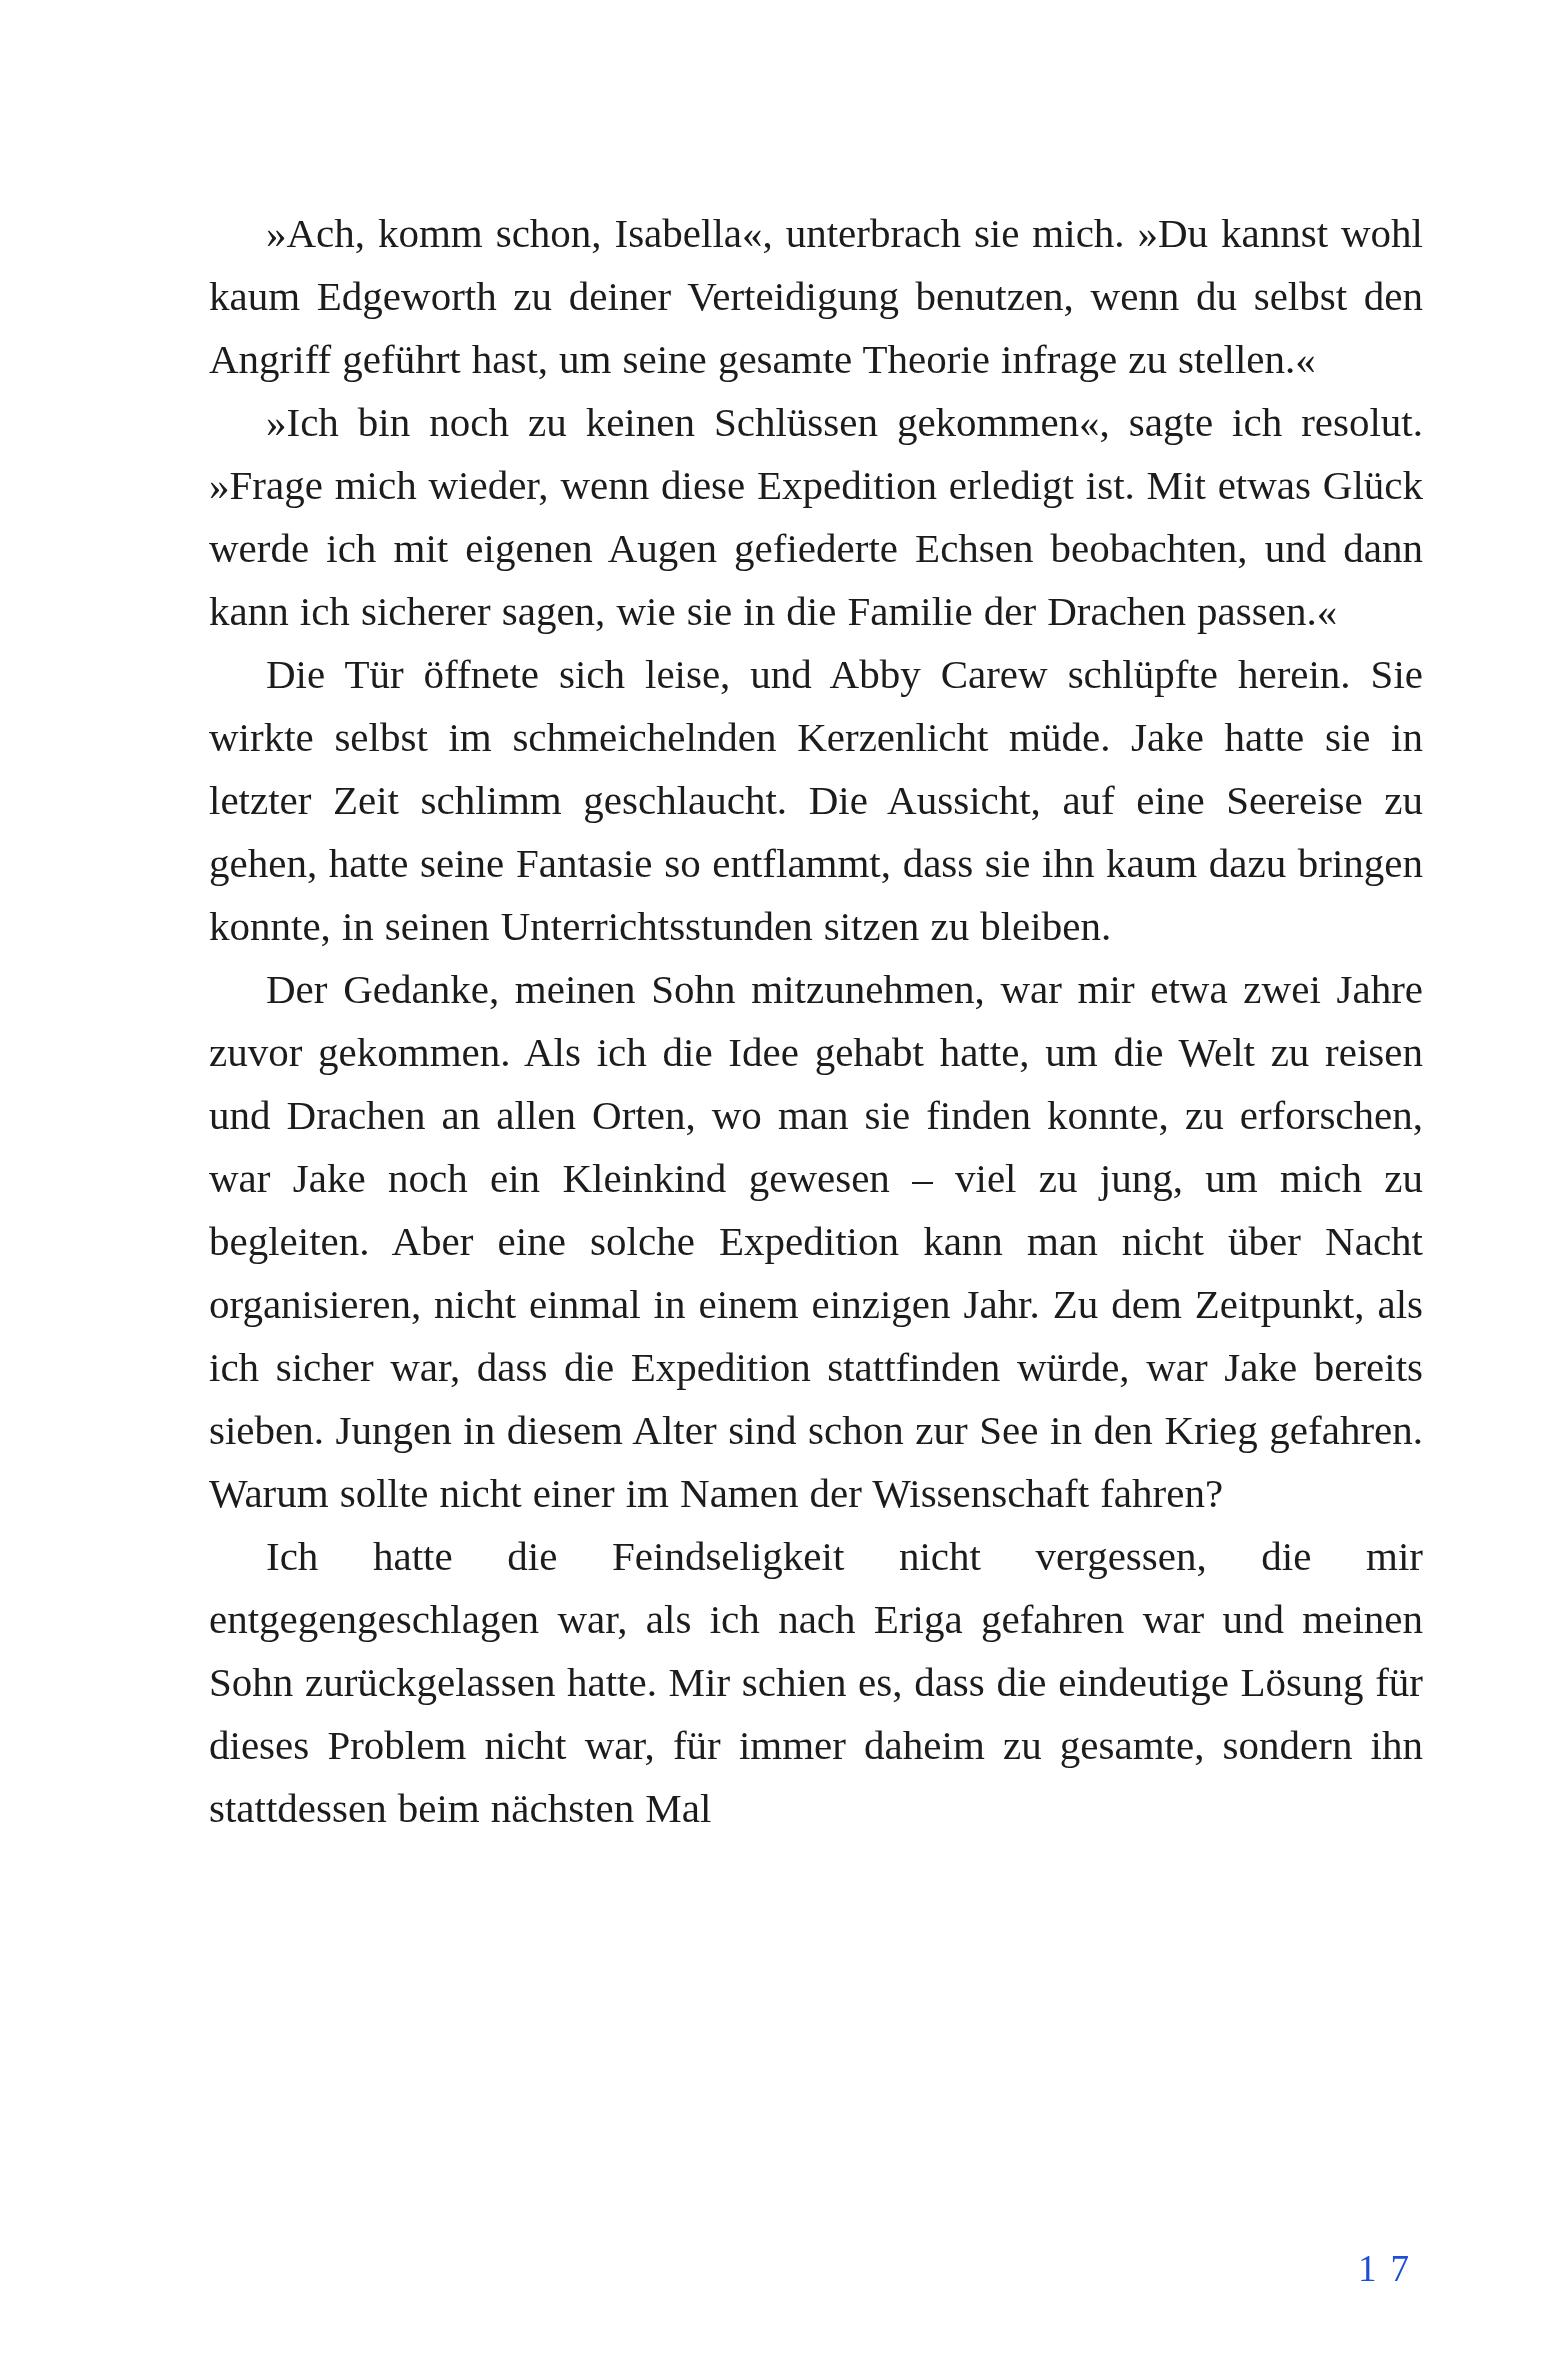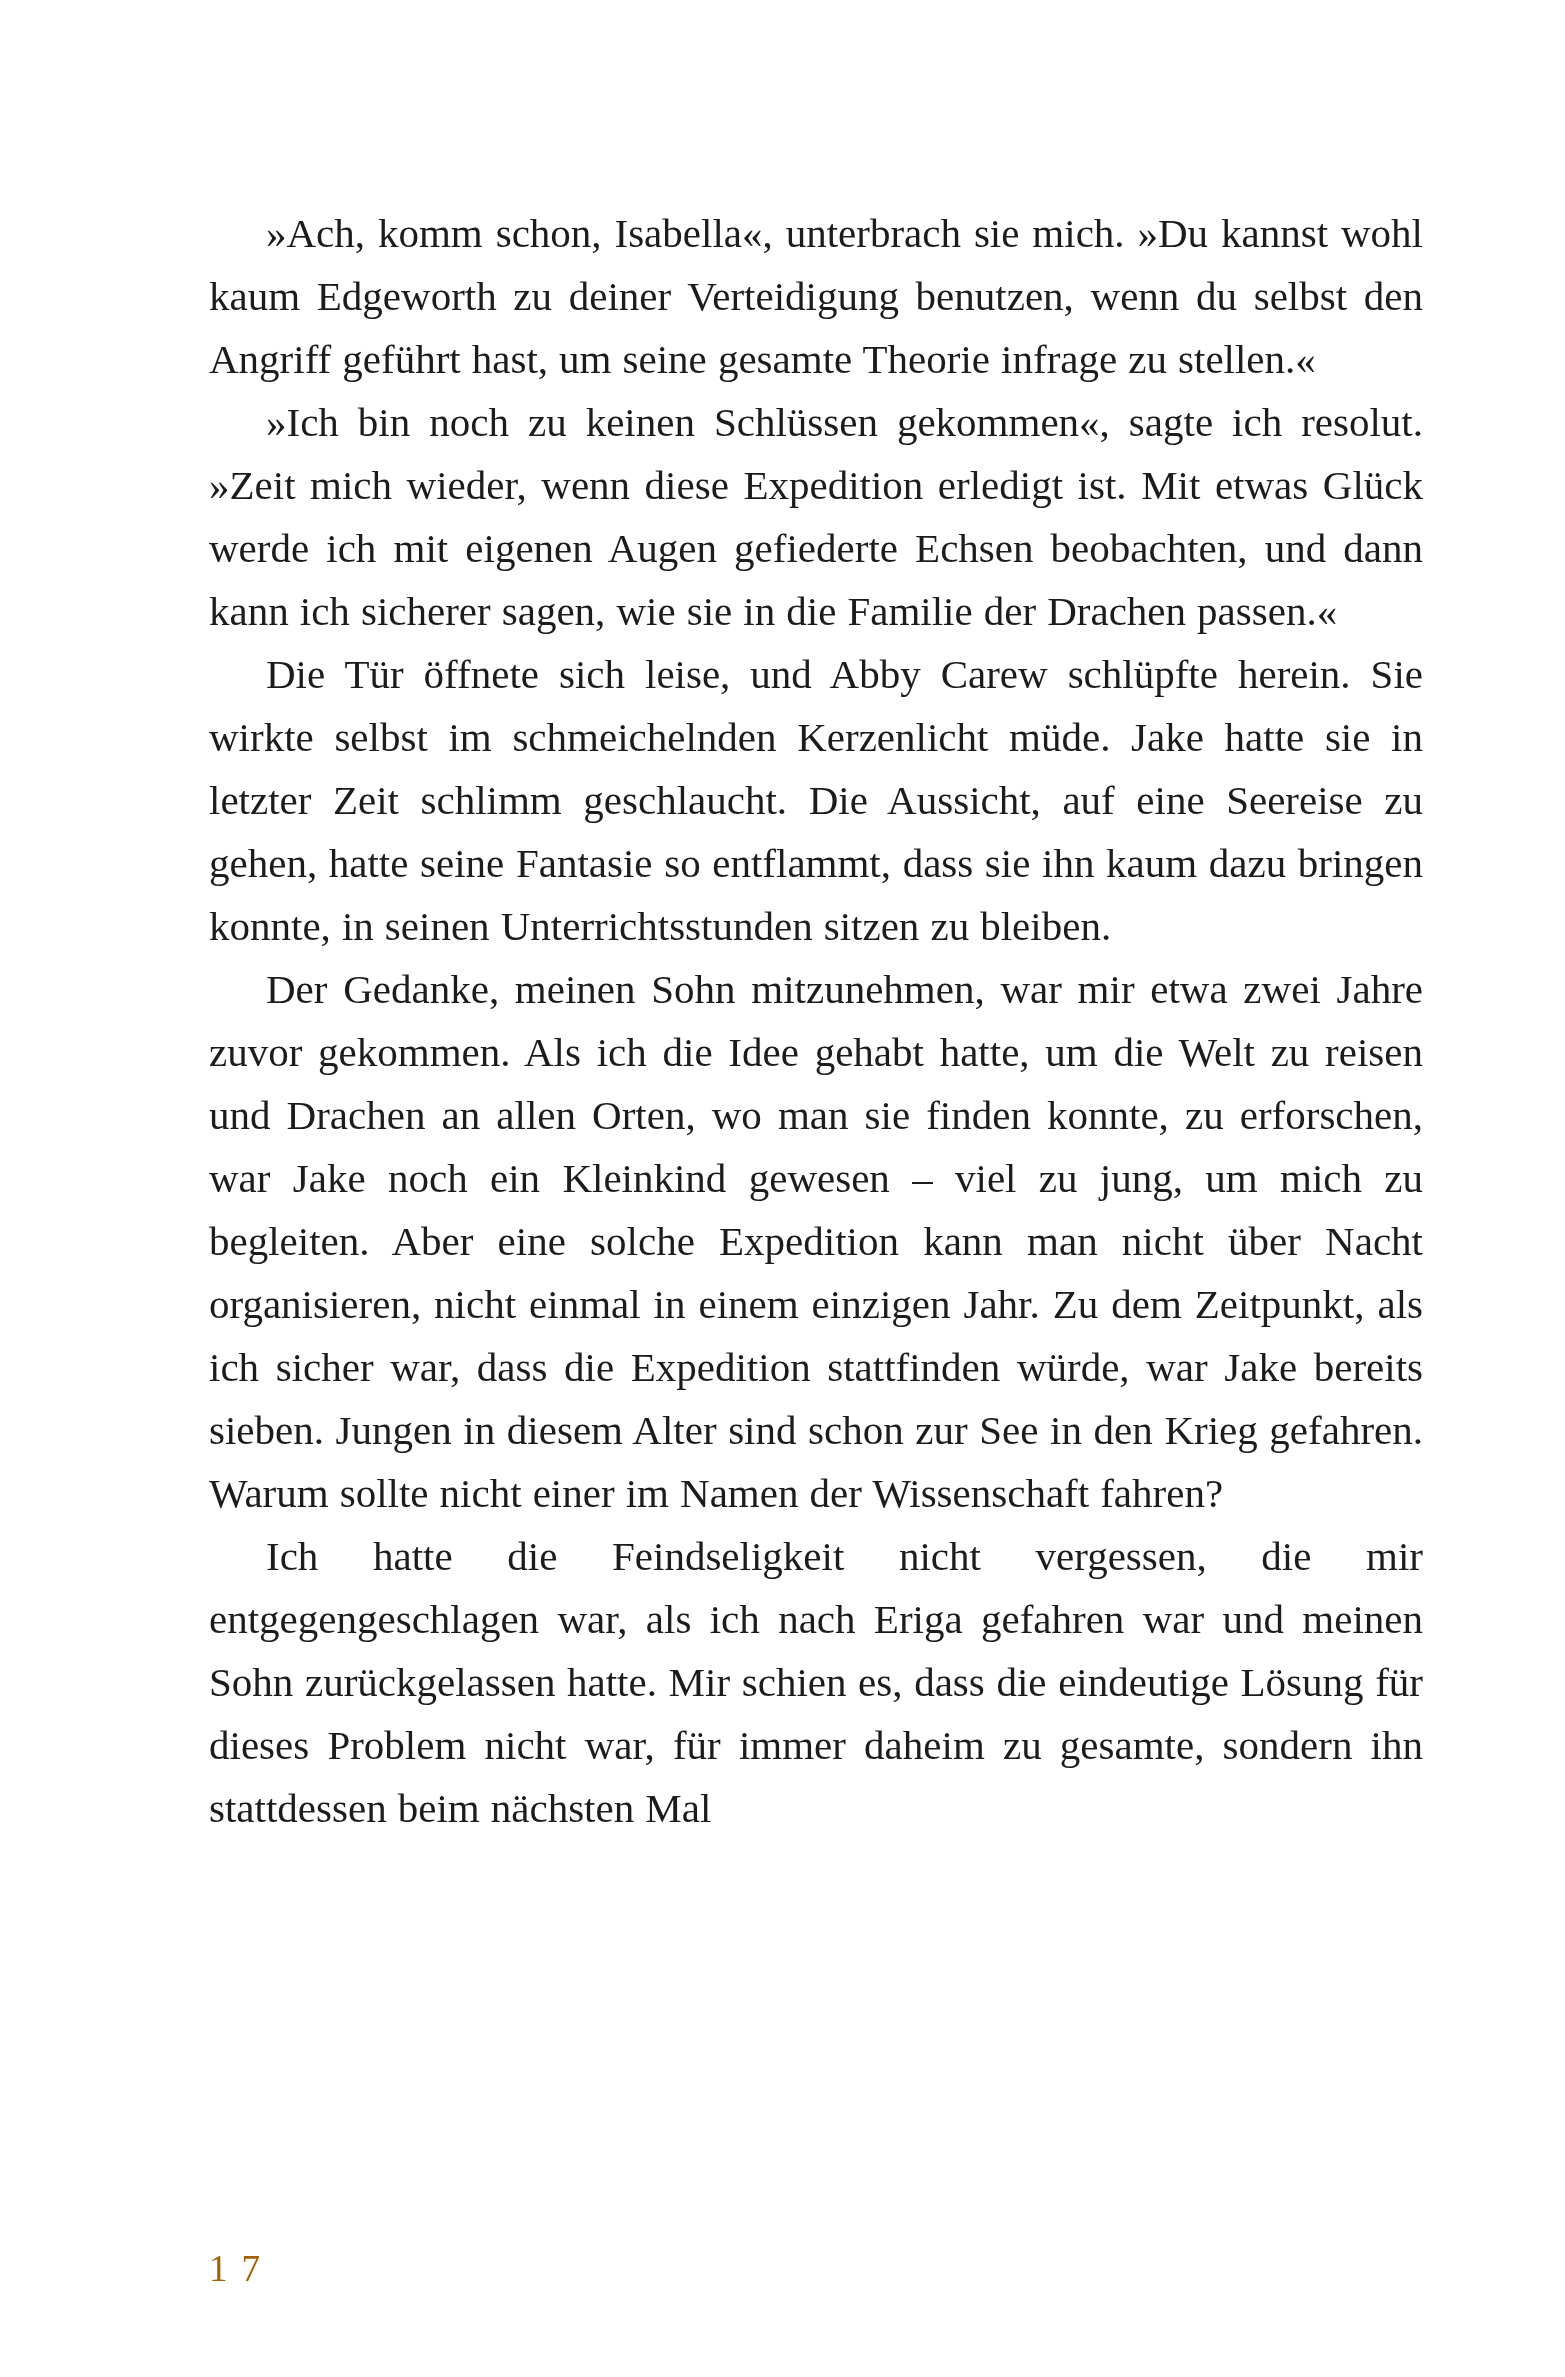"»Ich bin noch zu keinen" p { text: Zeit -> Frage }
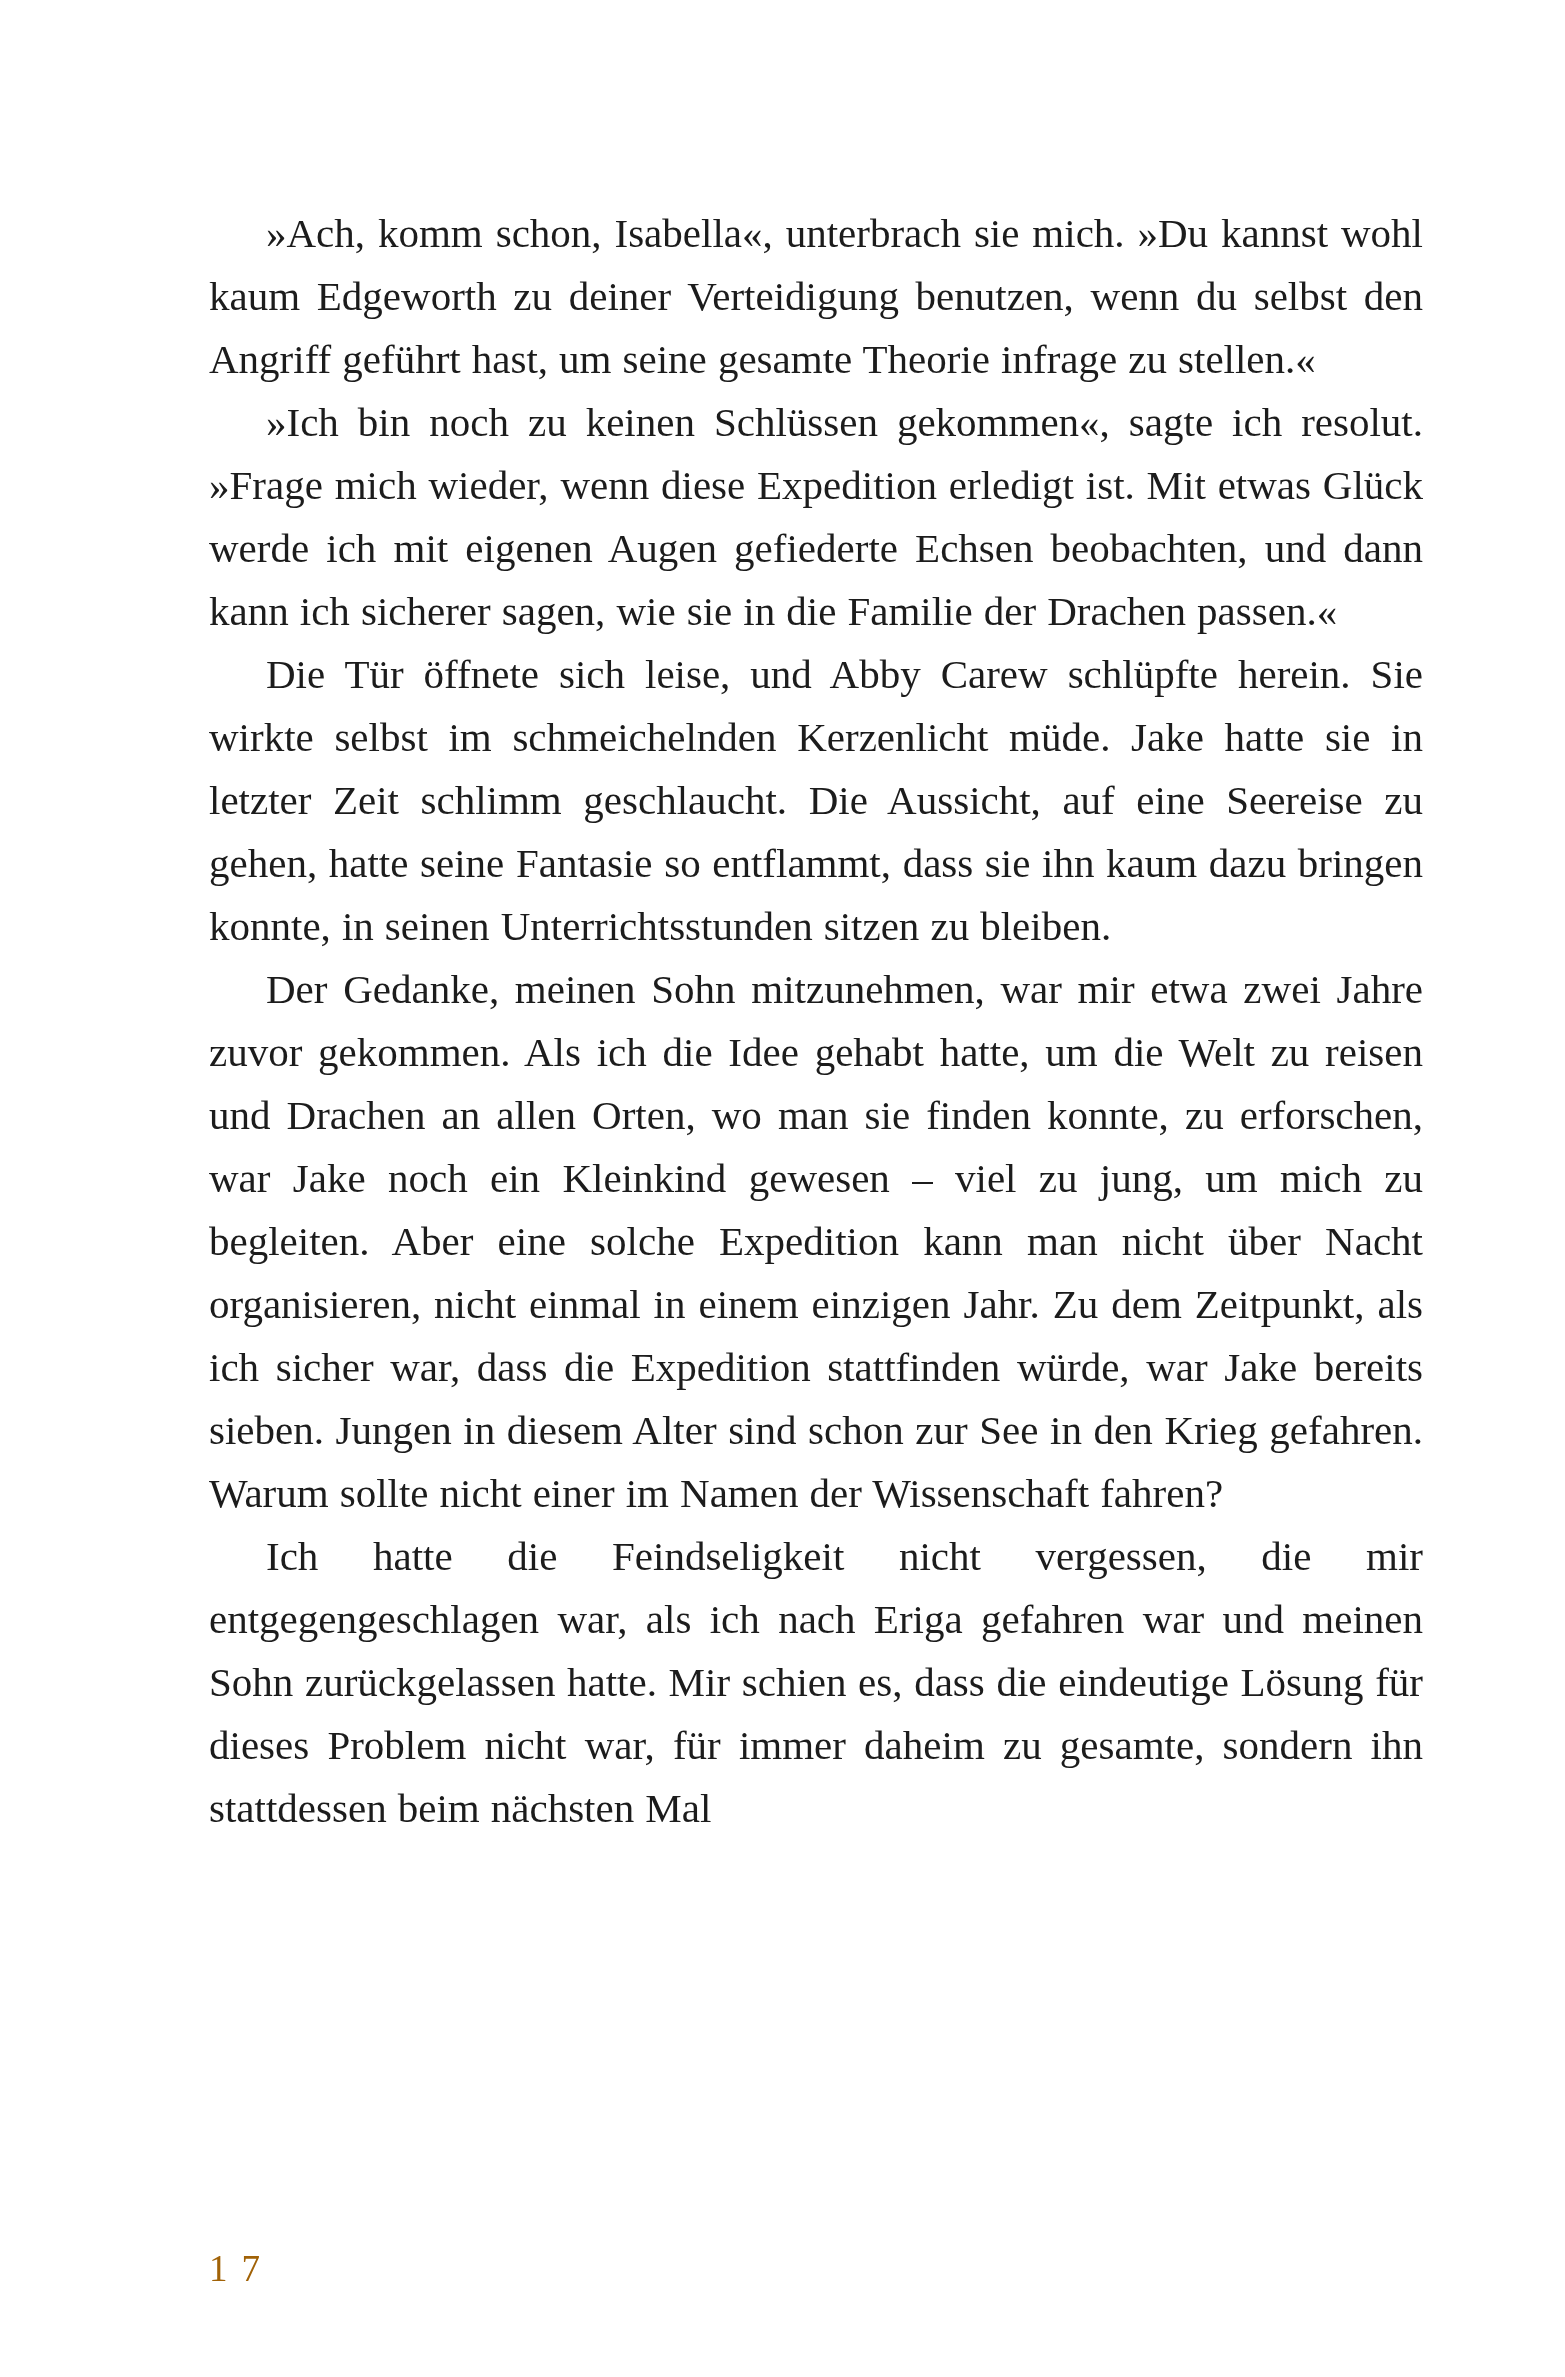"17" .page-number { color: #a16207 -> #1d4ed8; text-align: left -> right }
